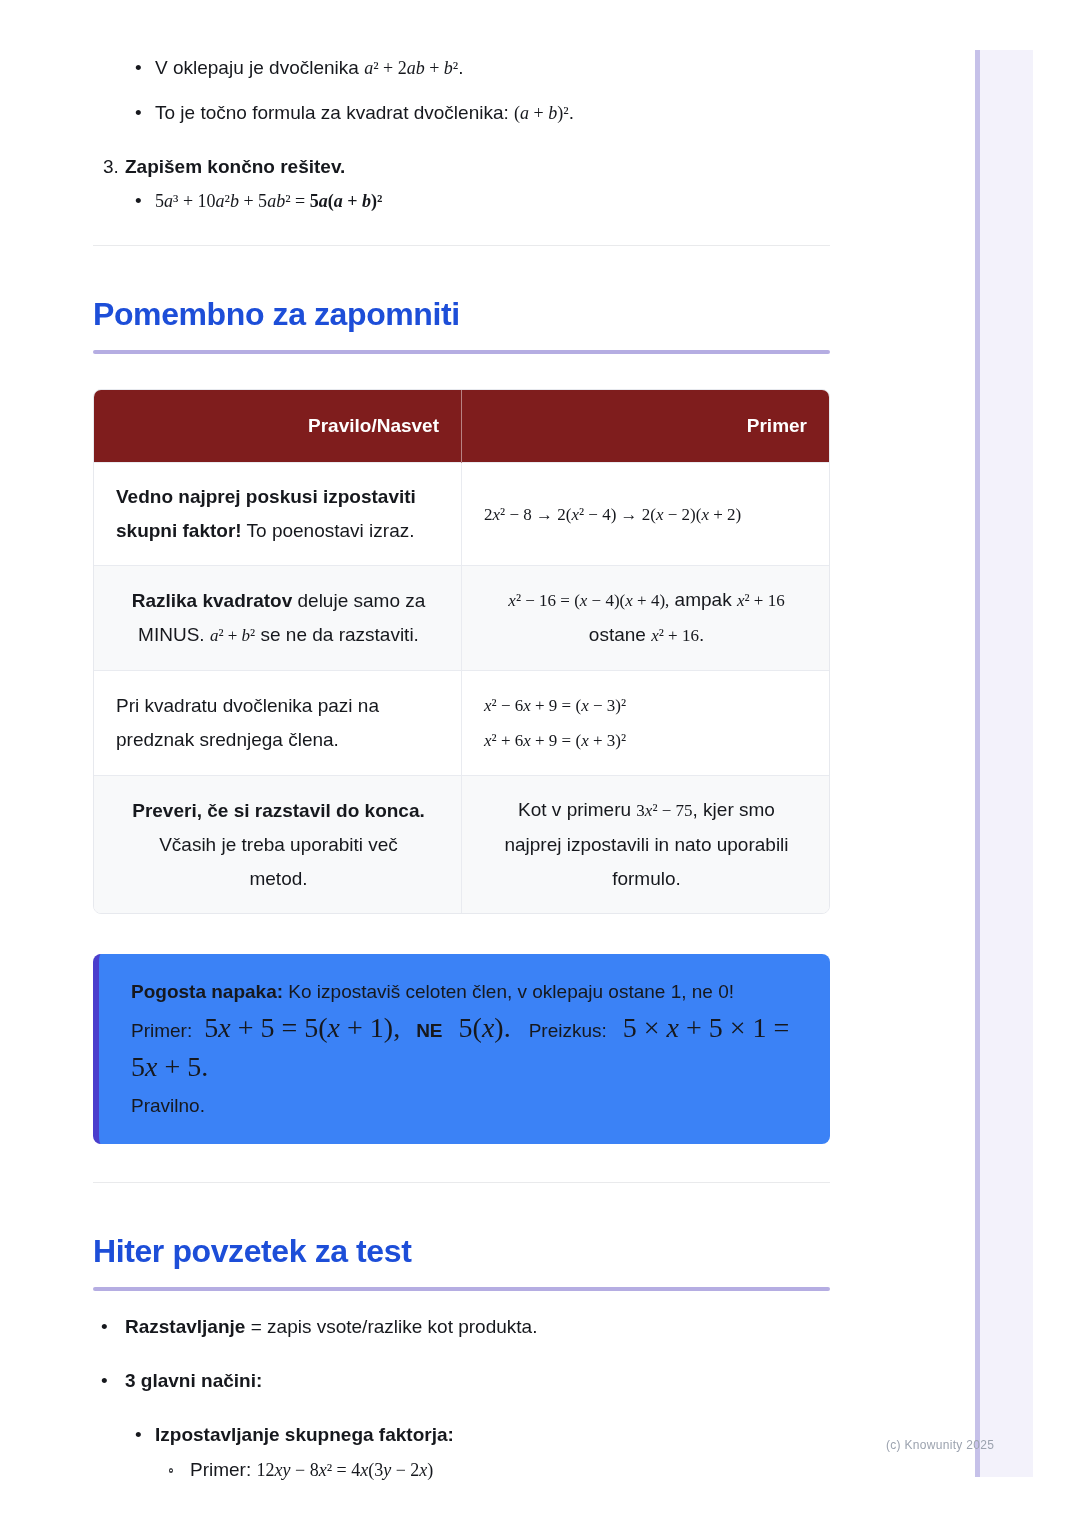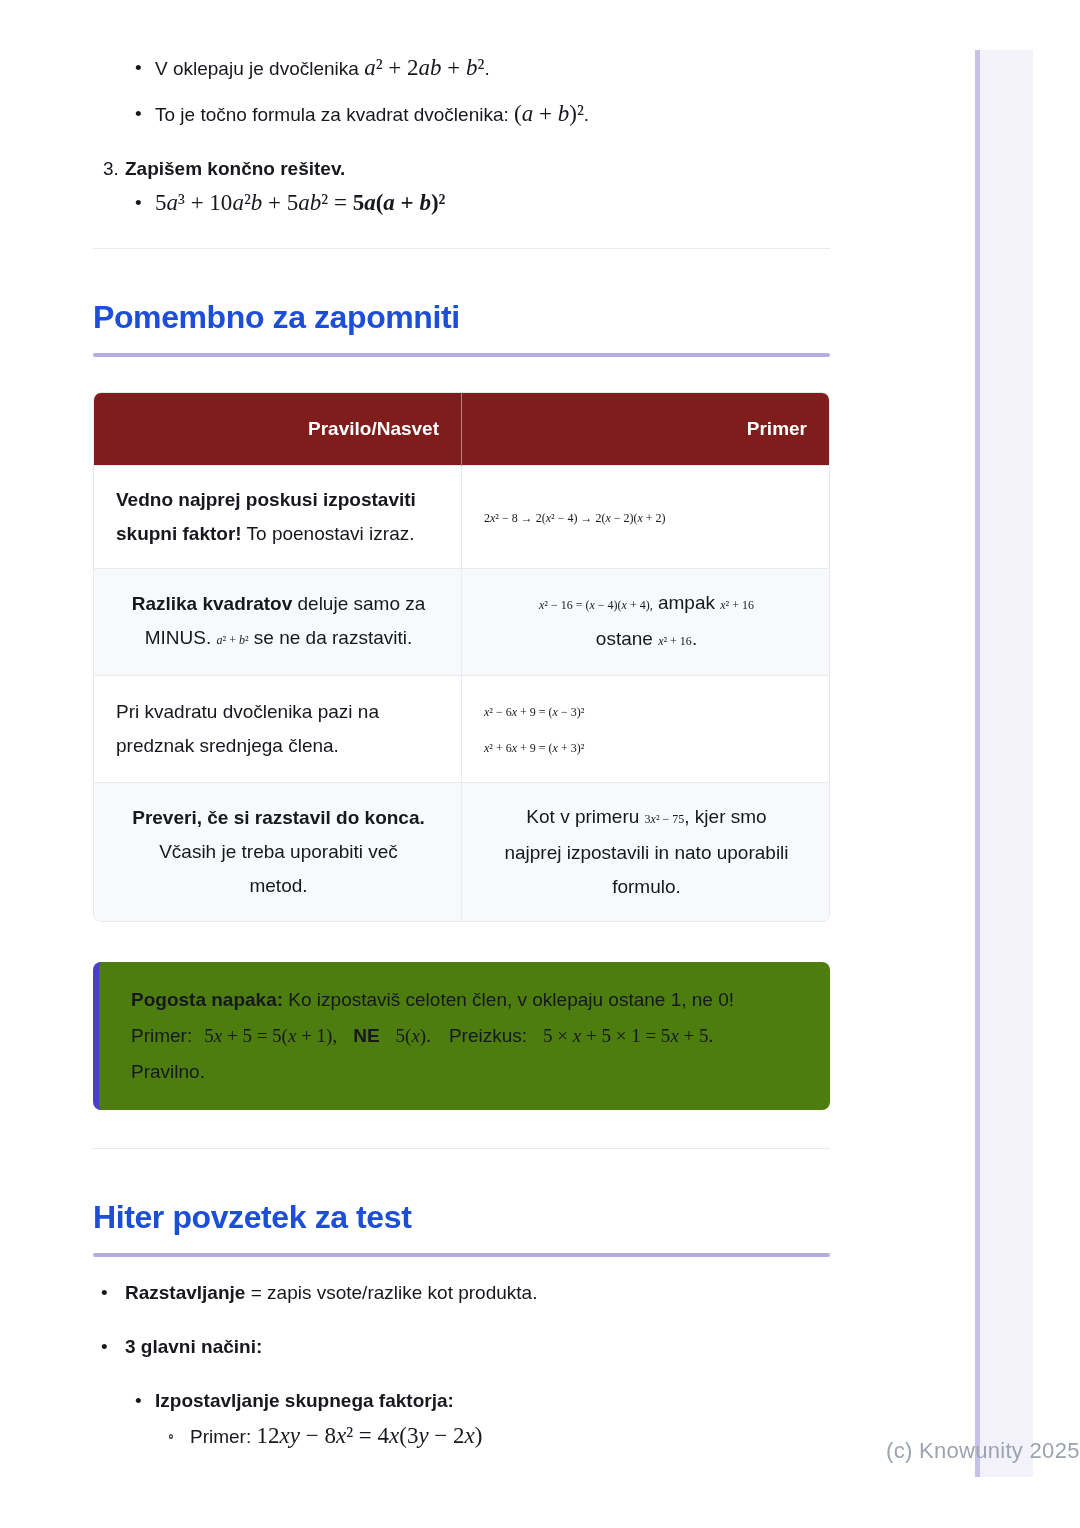"a² + 2ab + b²" .math { font-size: 23px -> 18px }
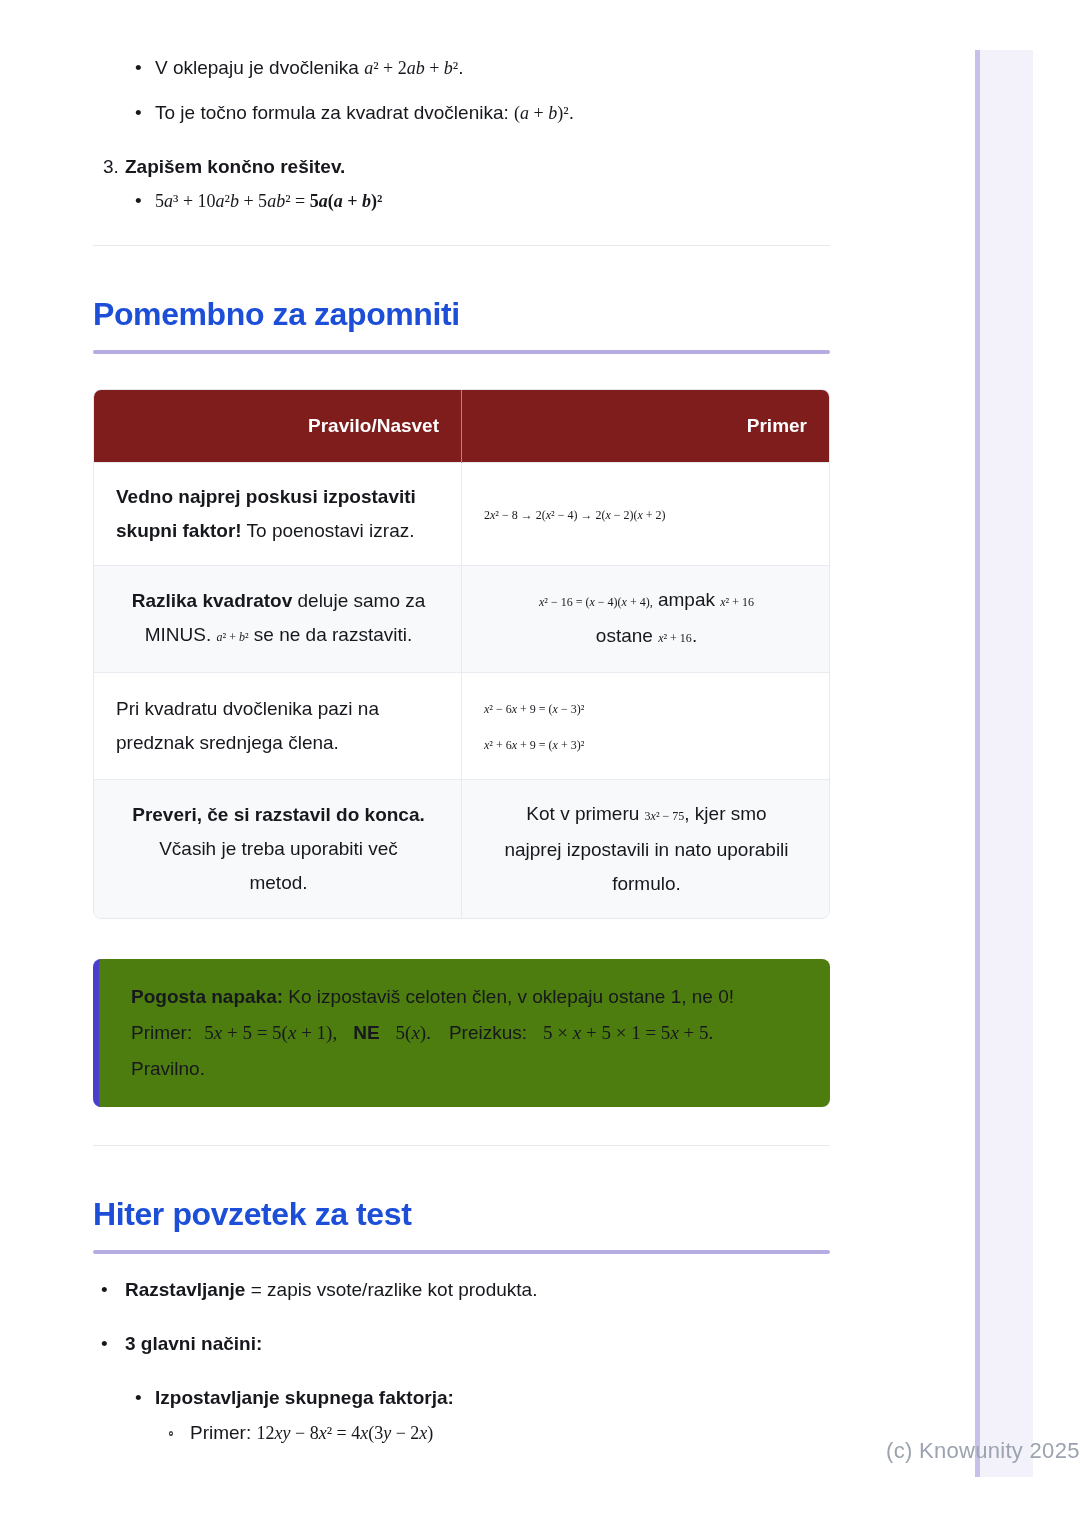"2x² − 8 → 2(x²" td .math { font-size: 12px -> 17px }
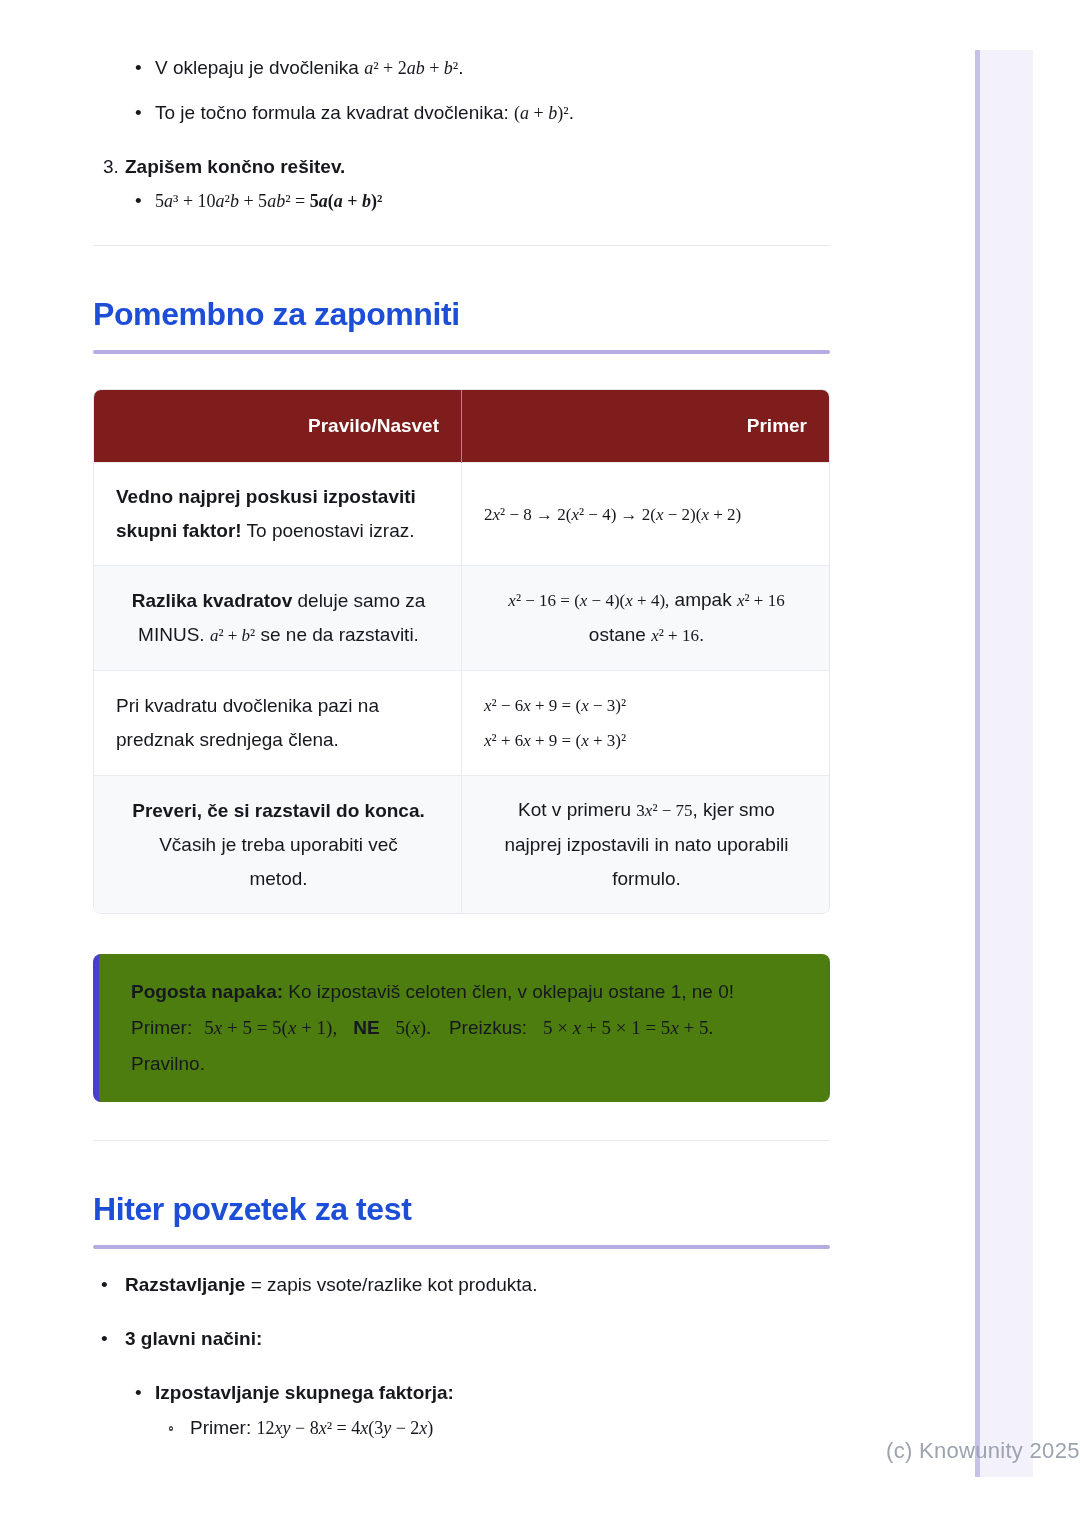"Pogosta napaka: Ko izpostaviš celoten" .callout { background: #4d7c0f -> #3b82f6 }
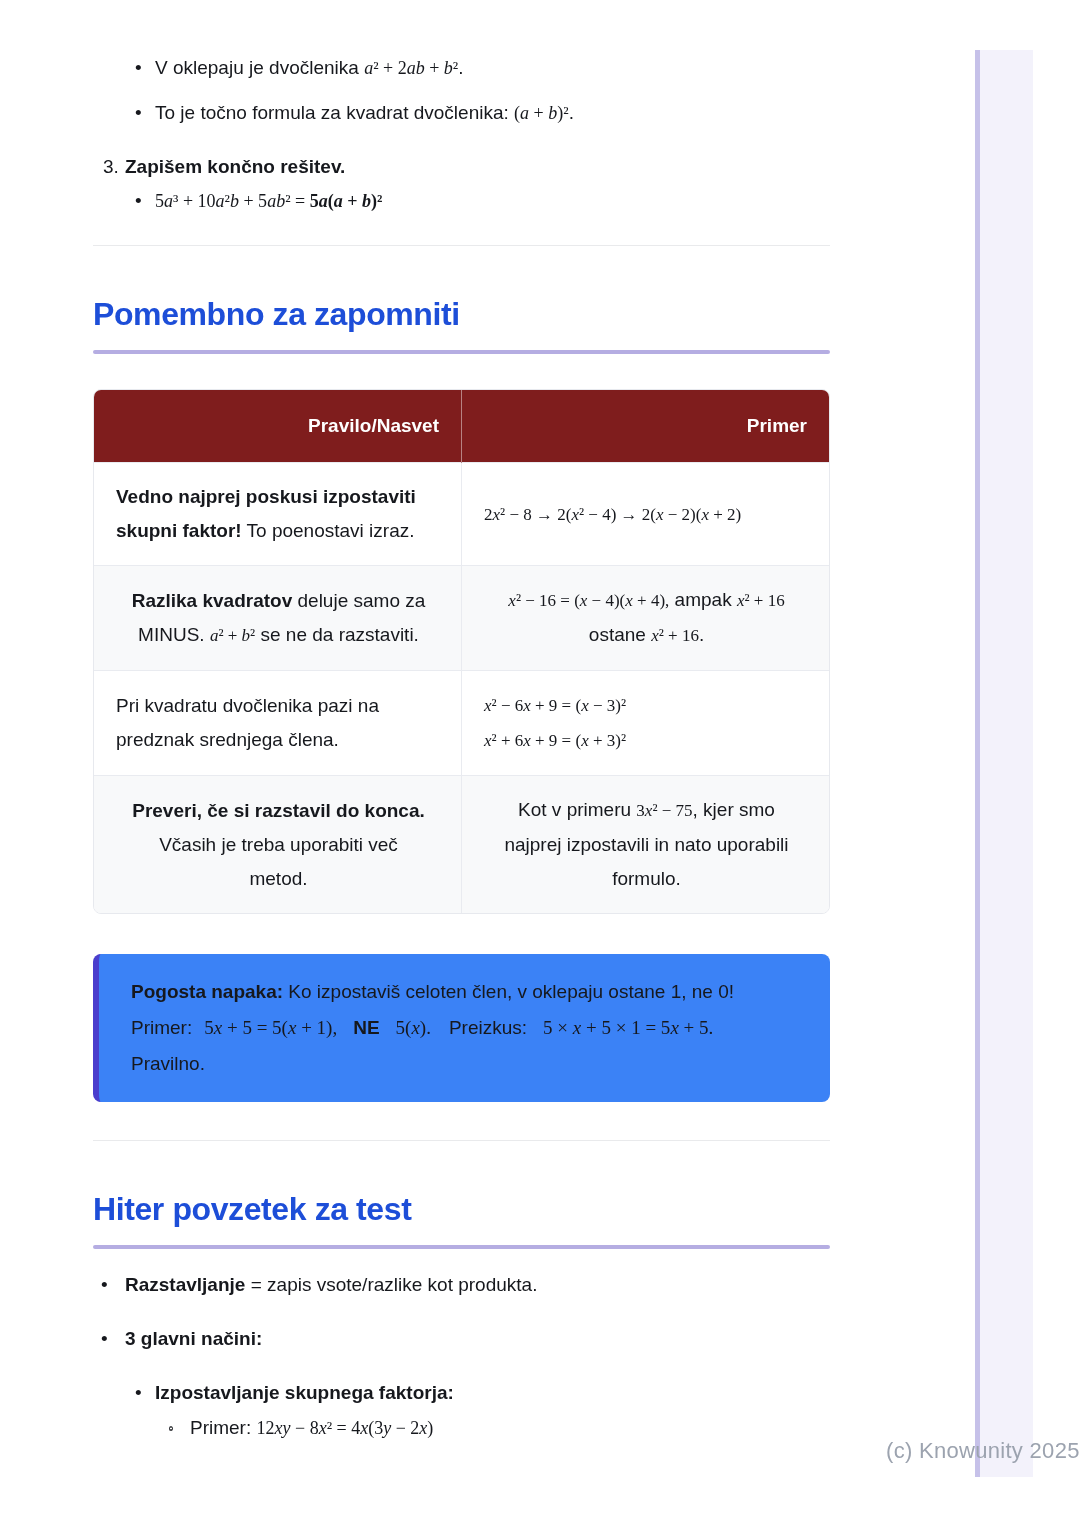"5x + 5 = 5(x" .callout .math { font-size: 19px -> 28px }
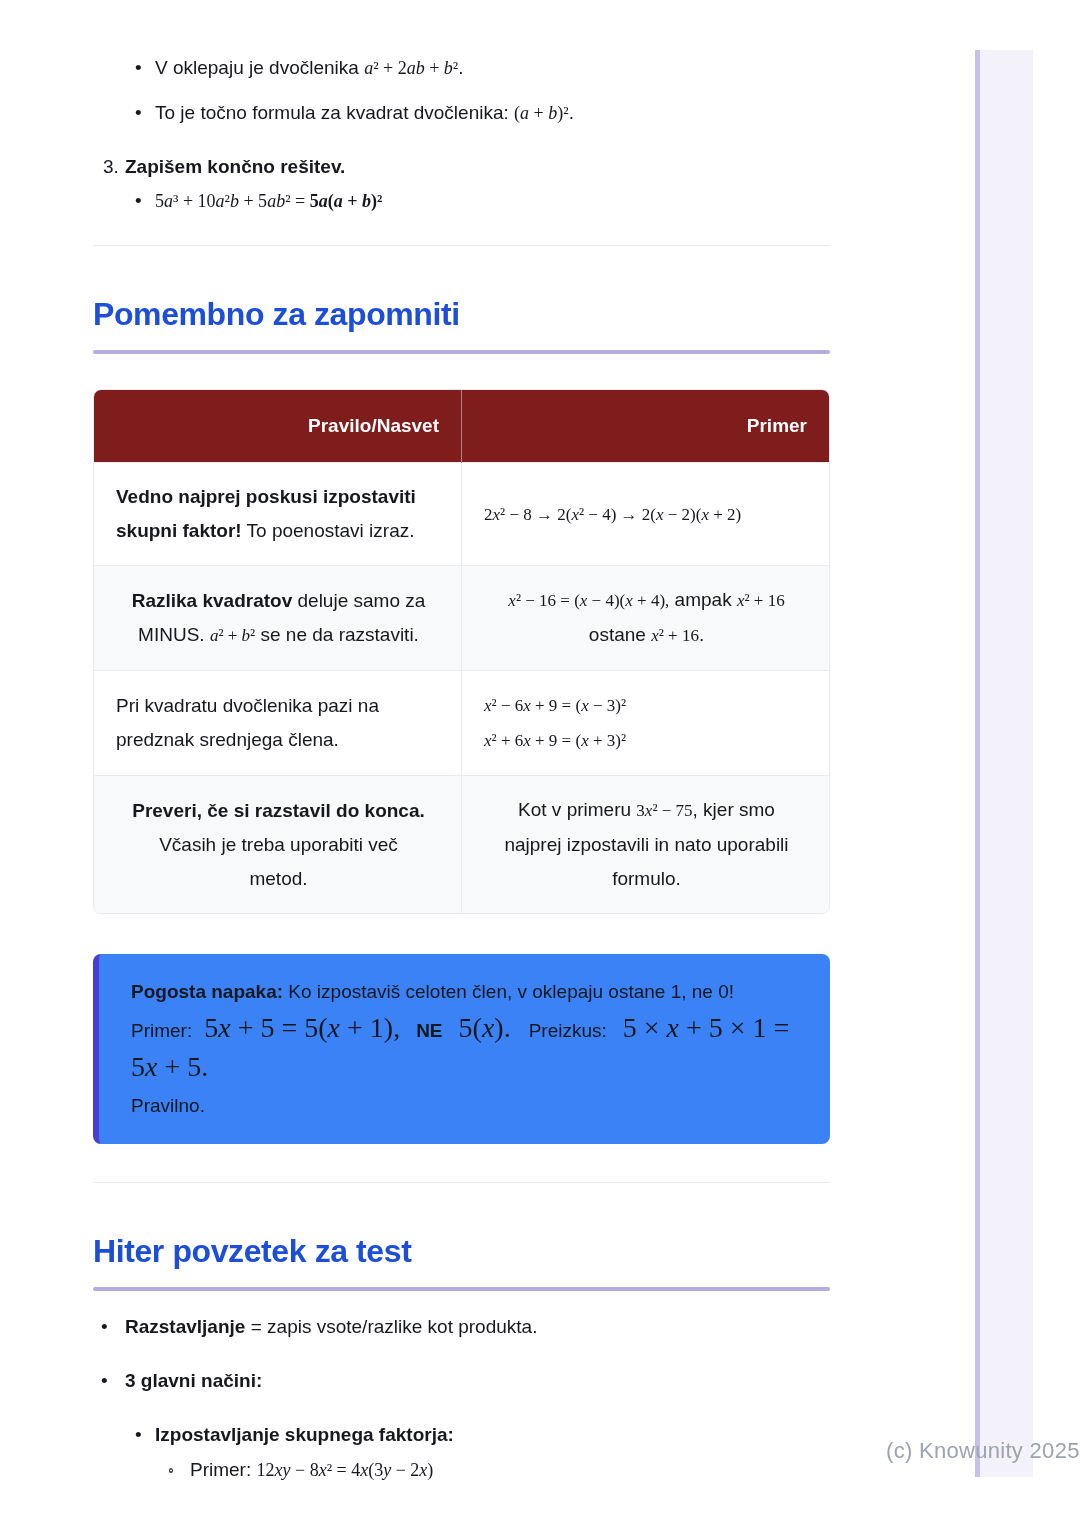"(c) Knowunity 2025" .footer { font-size: 22px -> 12px }
